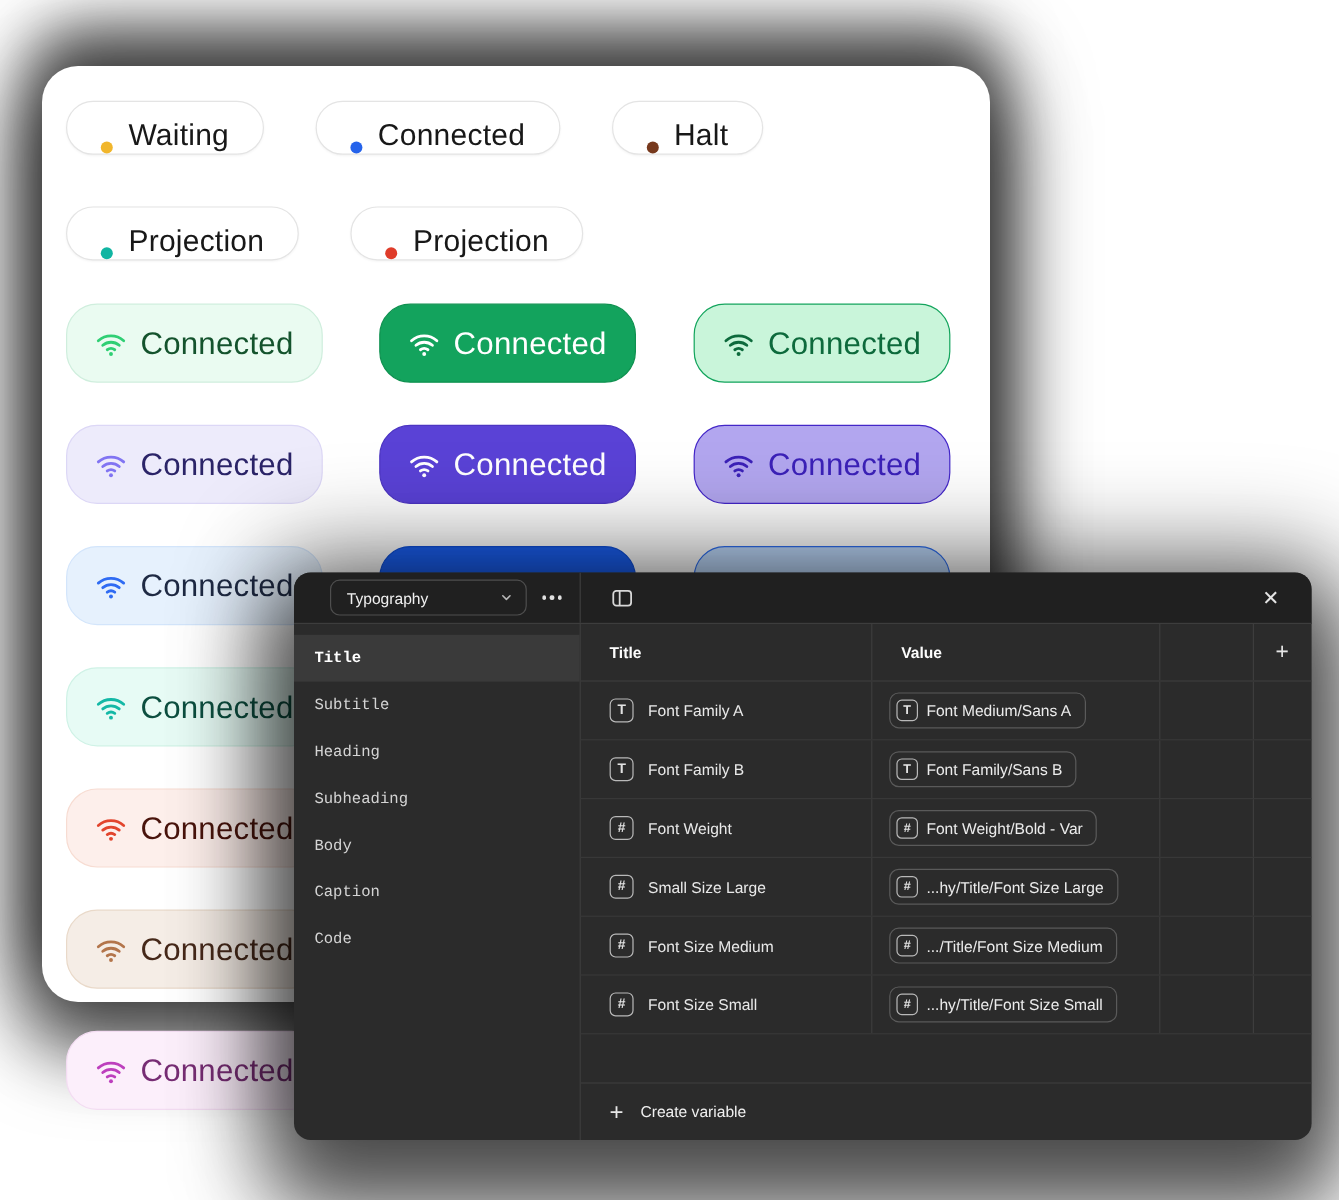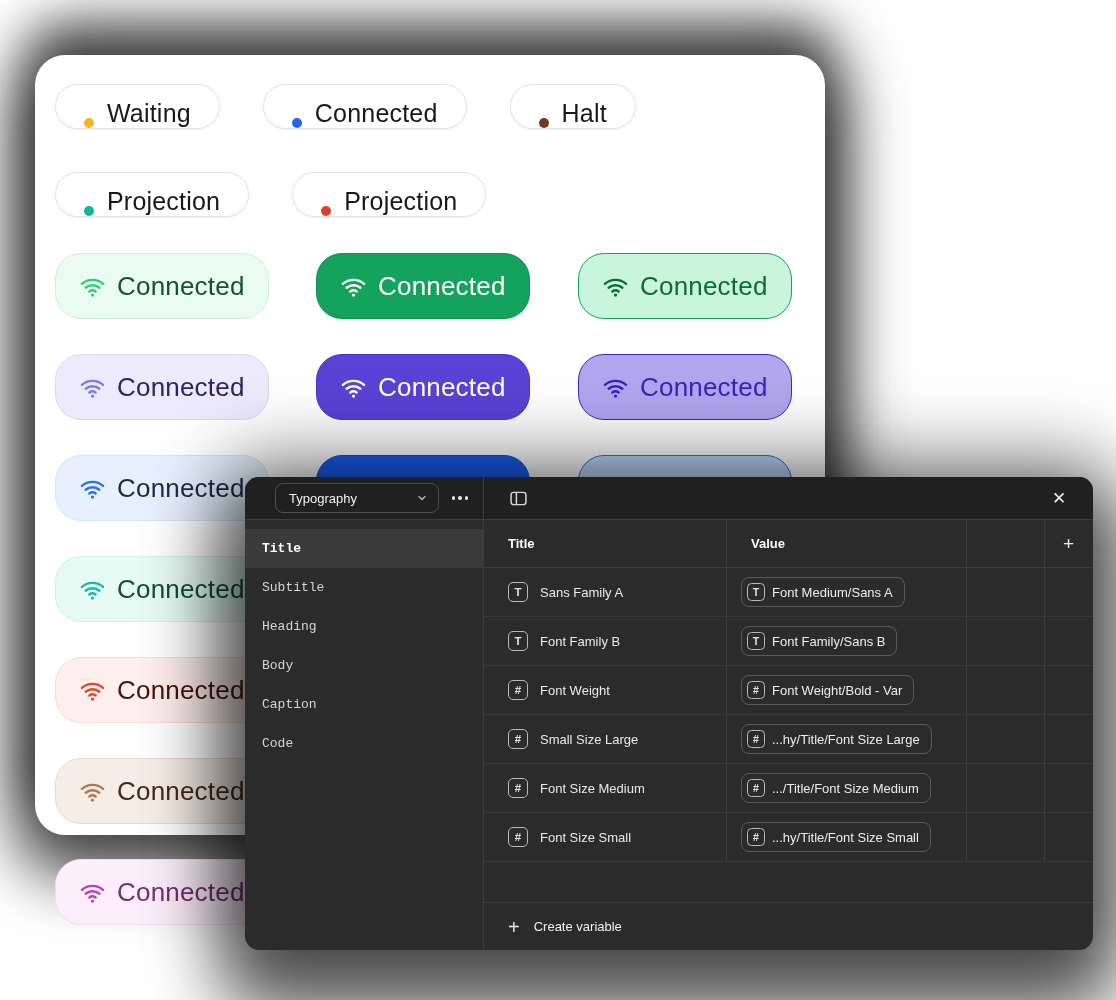"Sans Family A" span.var-name { text: Sans -> Font }
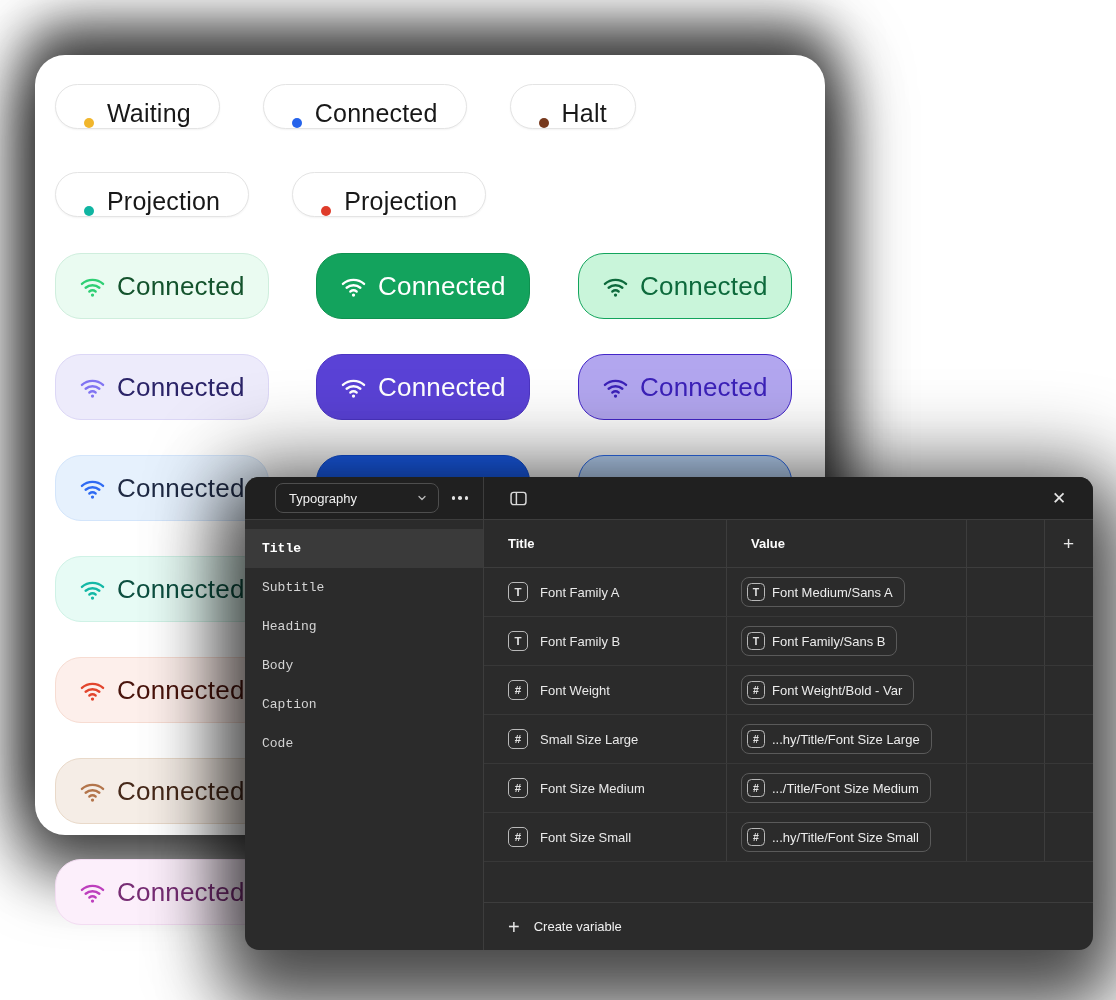"Subheading" div.side-item { html: none -> <div> <span>Subheading</span> </div> }
